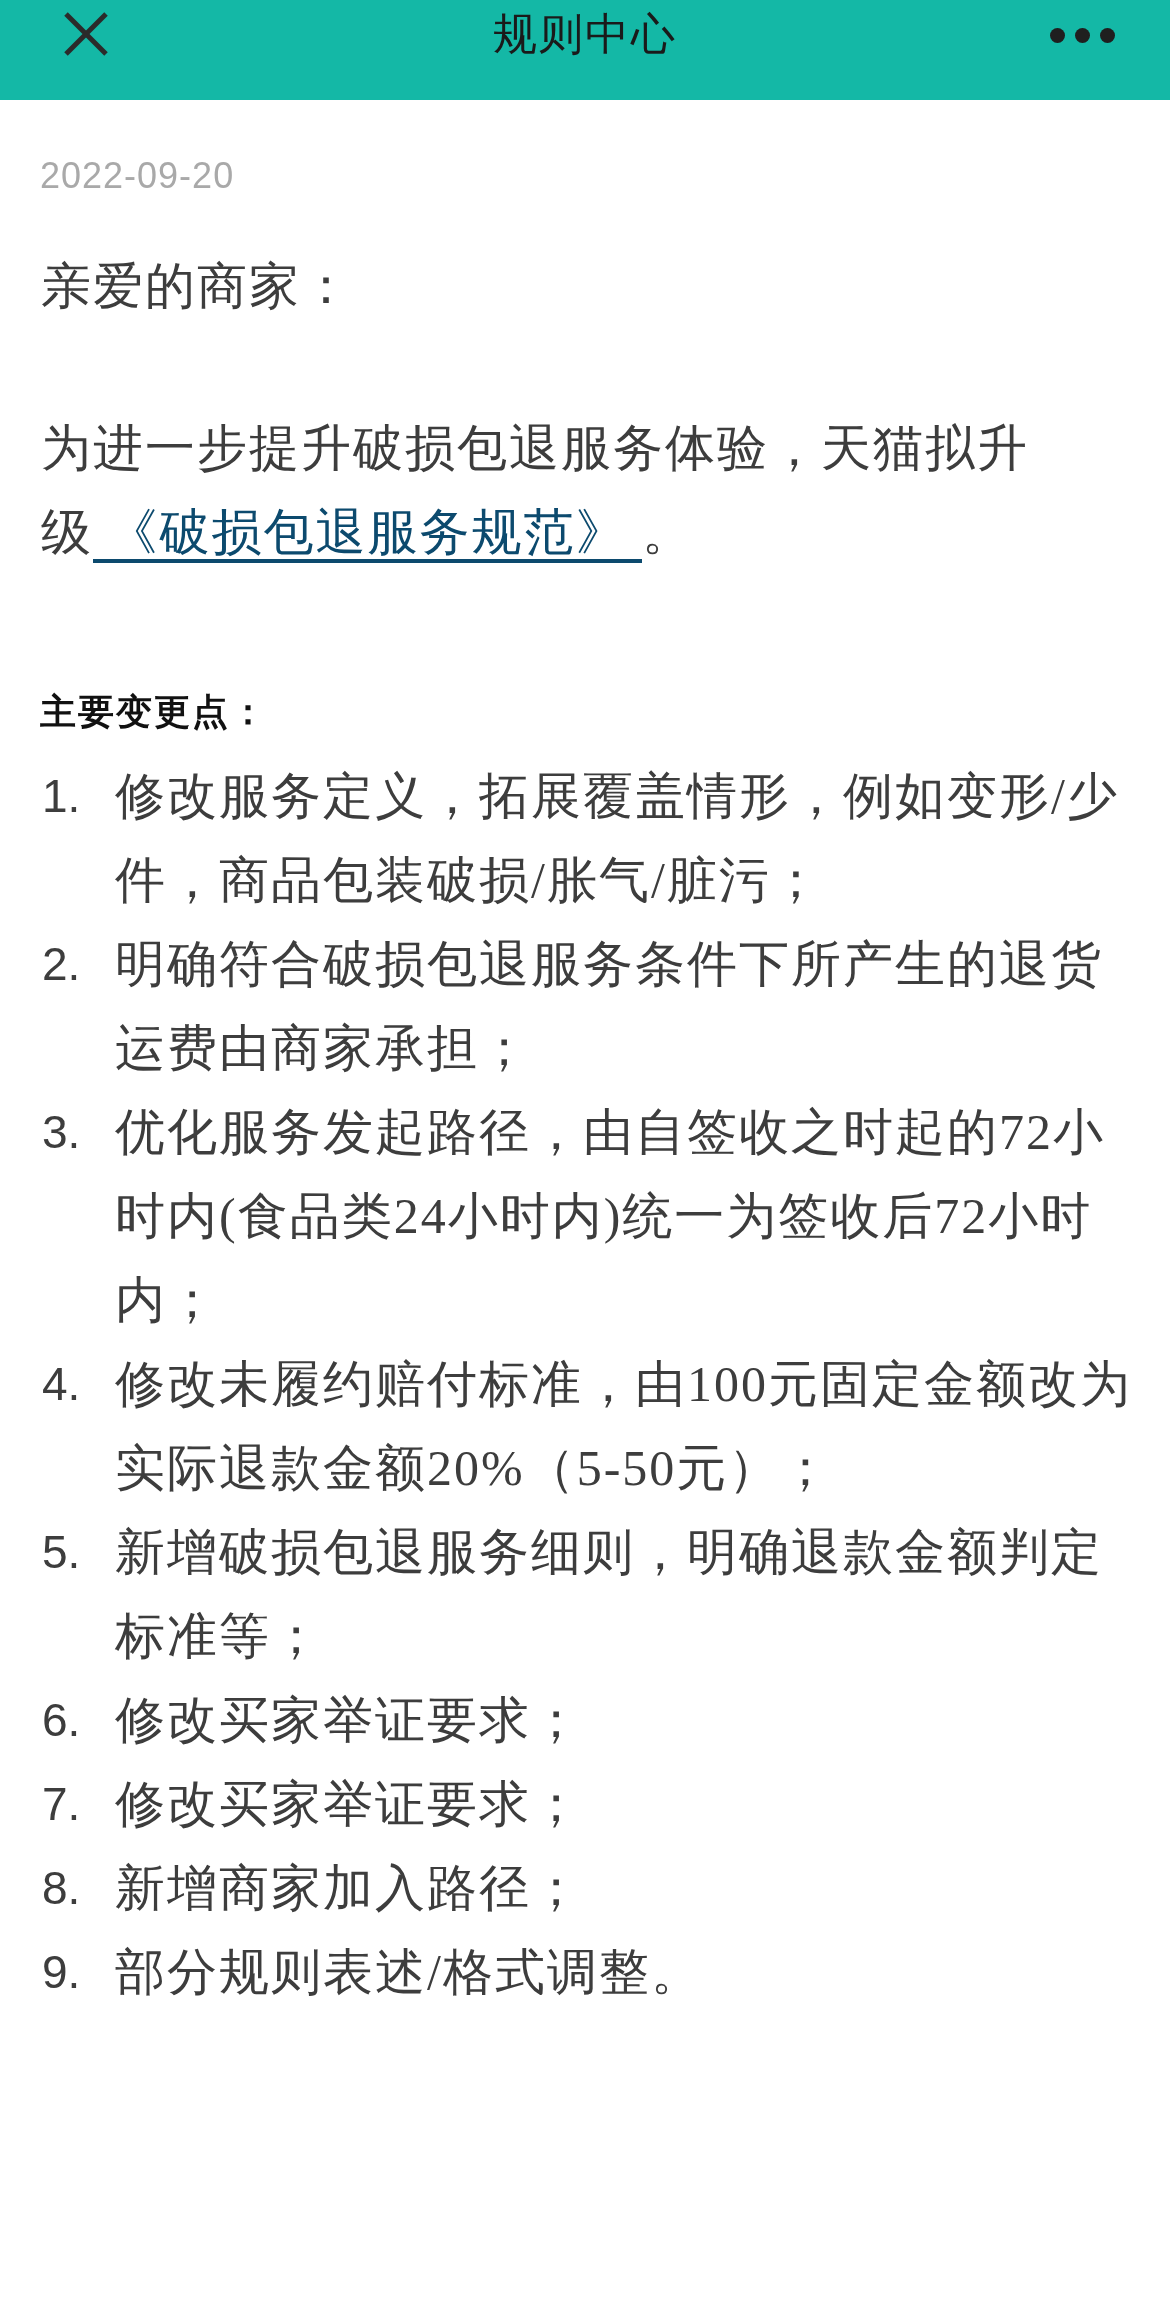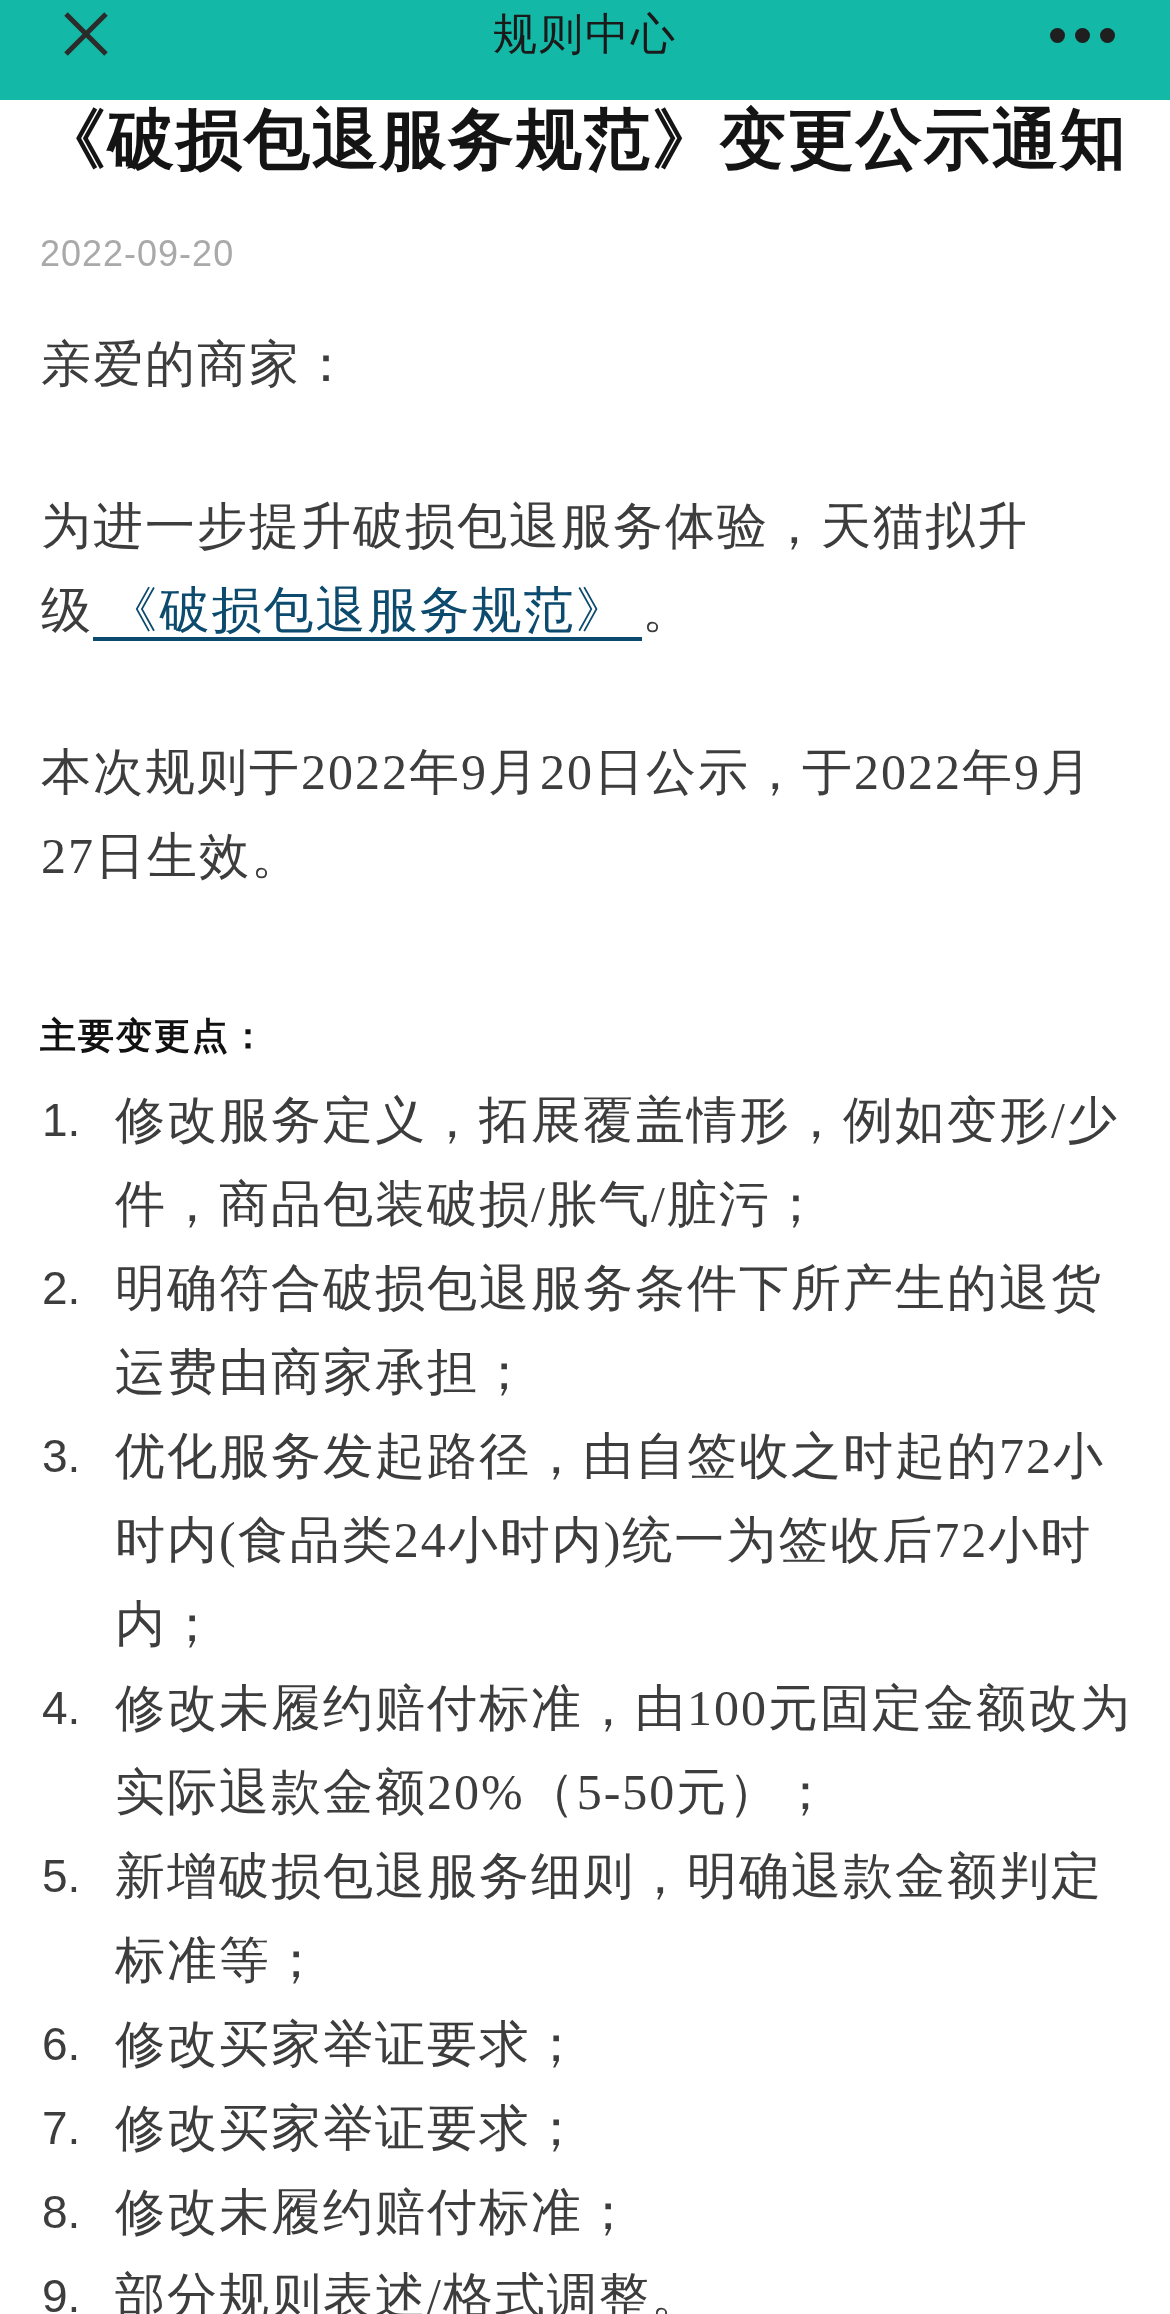"《破损包退服务规范》变更公示通知" h1.article-title { html: <h1>《破损包退服务规范》变更公示通知</h1> -> none }
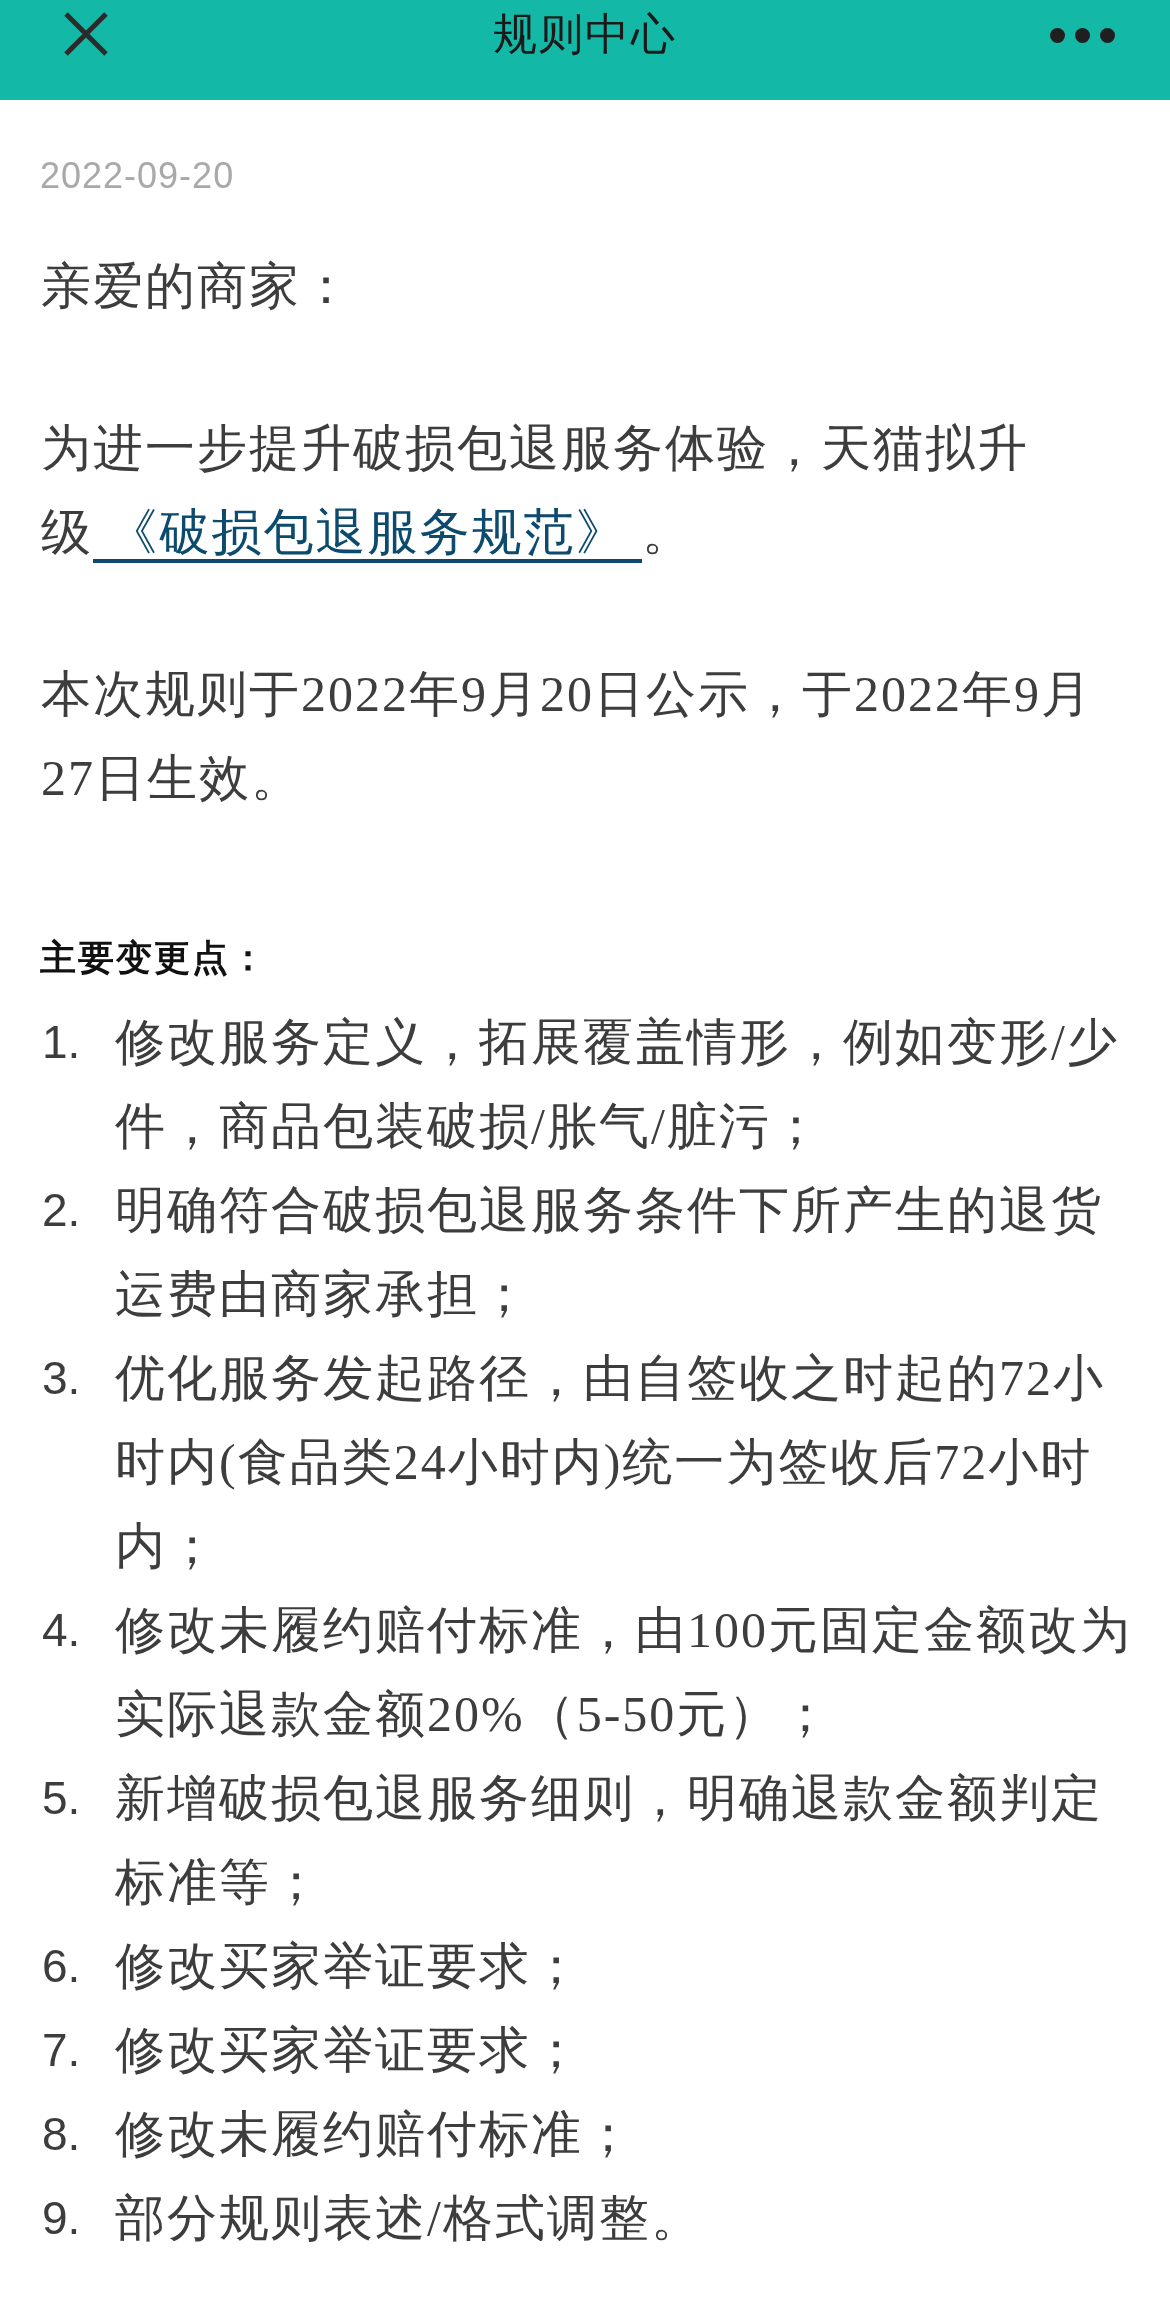"本次规则于2022年9月20日公示，于2022年9月27日生效。" p.para { html: <p>本次规则于2022年9月20日公示，于2022年9月27日生效。</p> -> none }
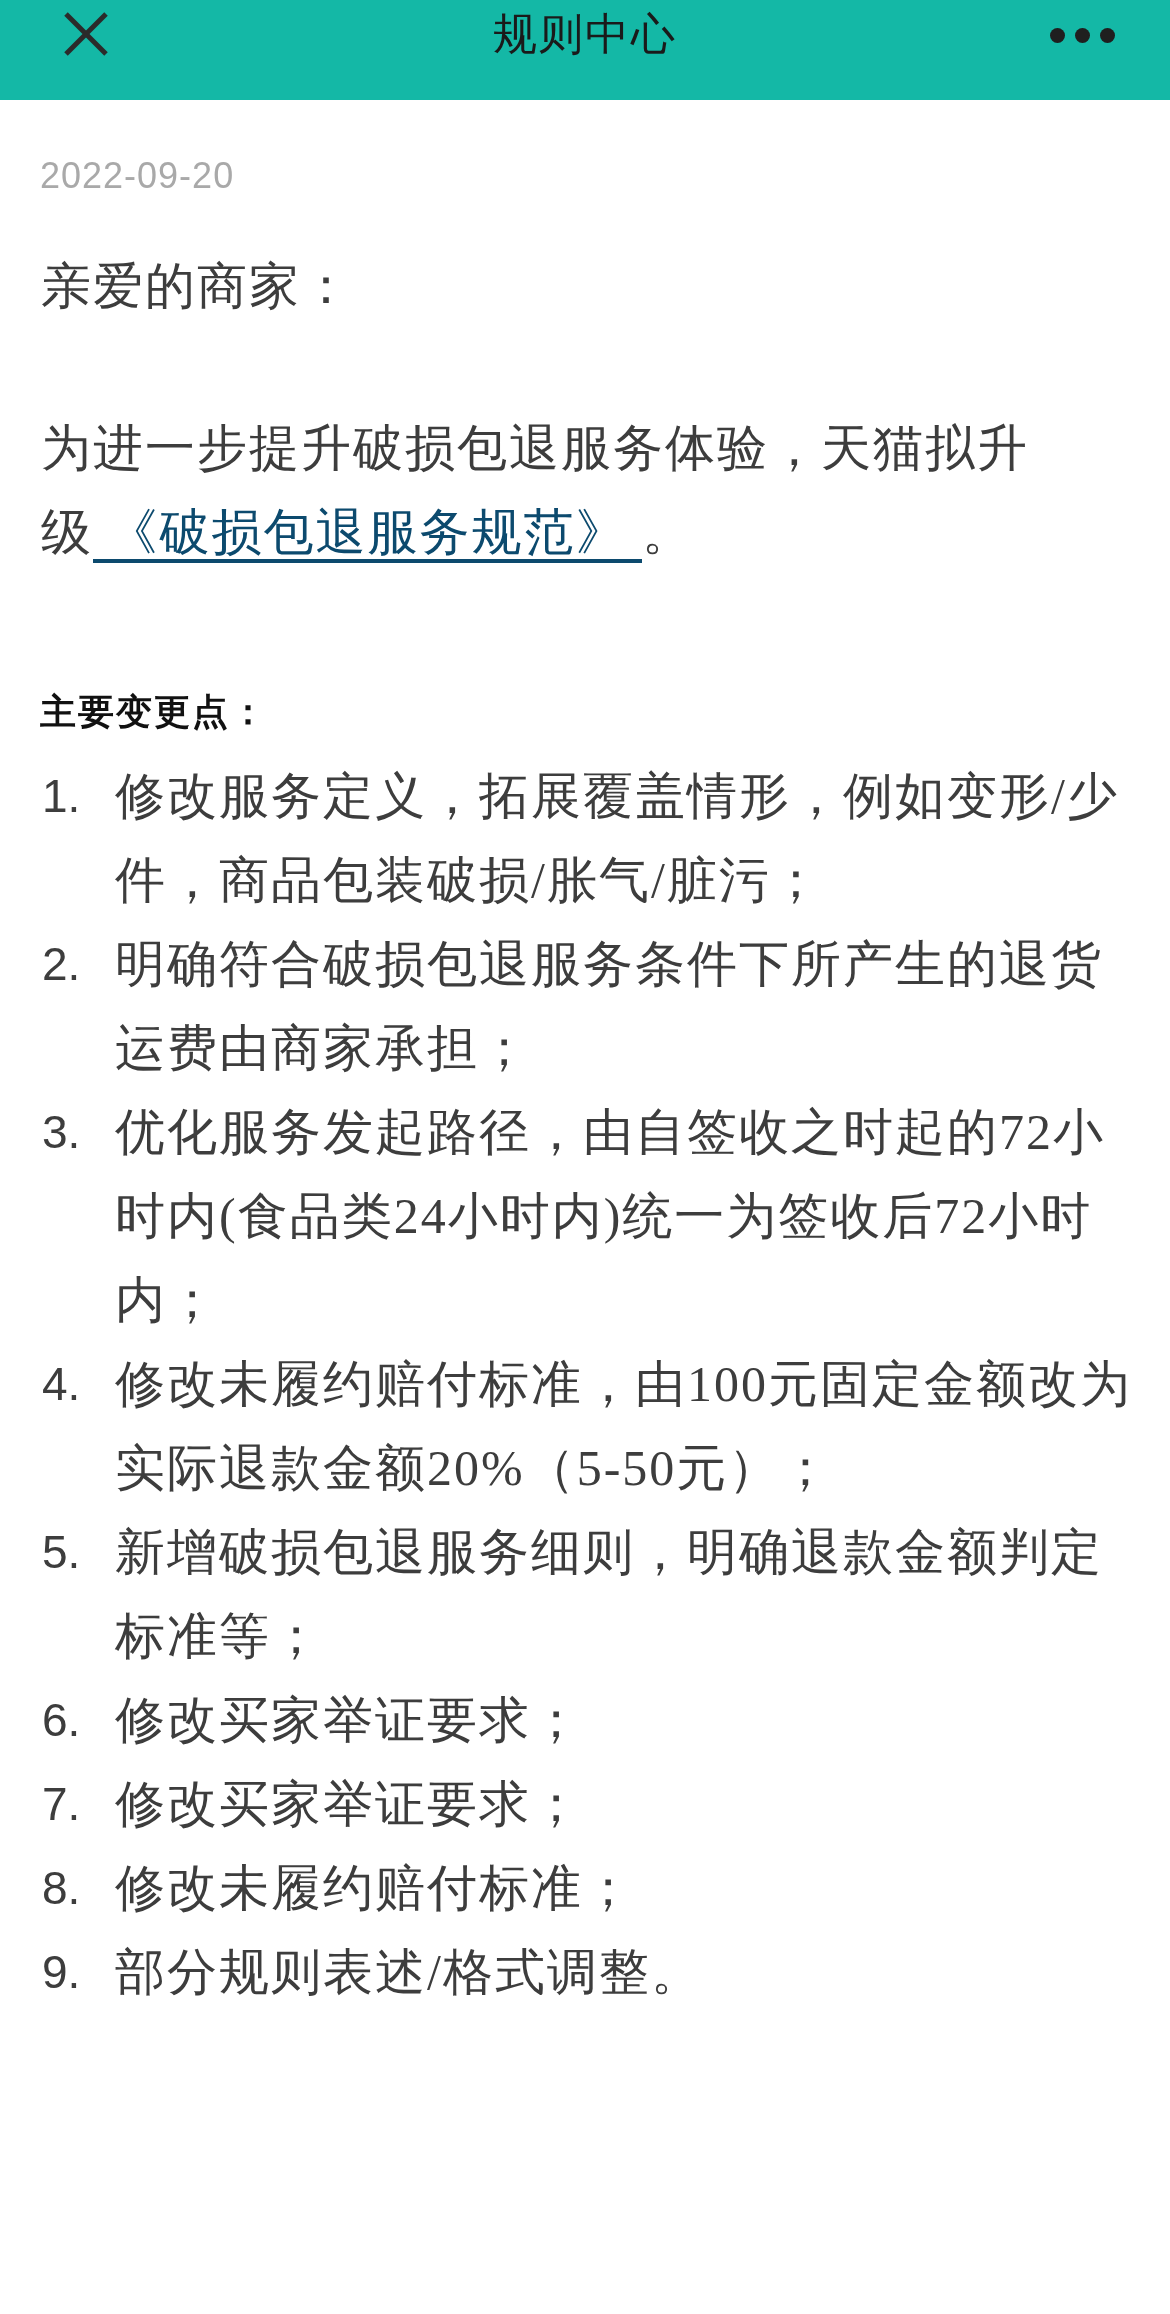"修改未履约赔付标准；" span.txt { text: 修改未履约赔付标准 -> 新增商家加入路径 }
